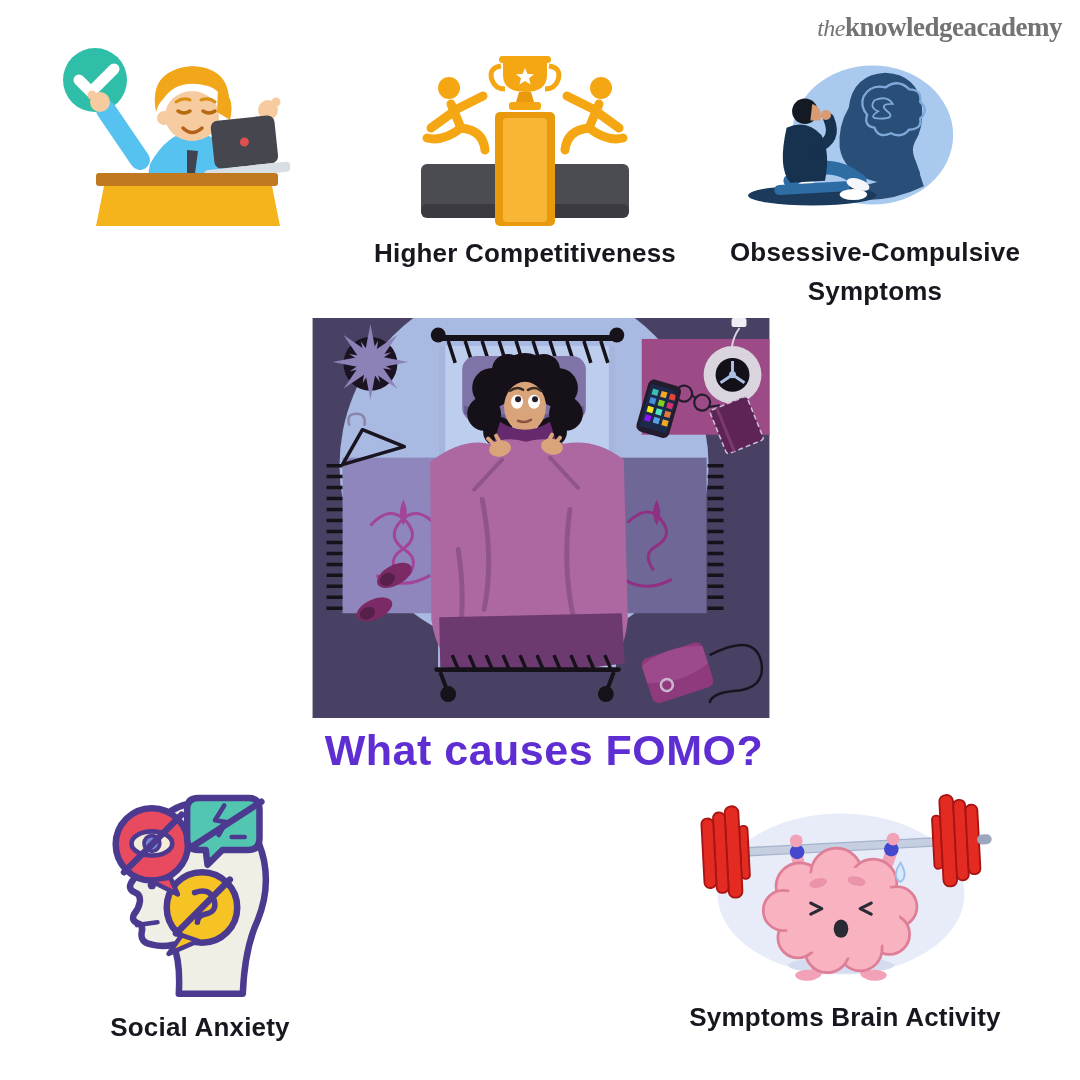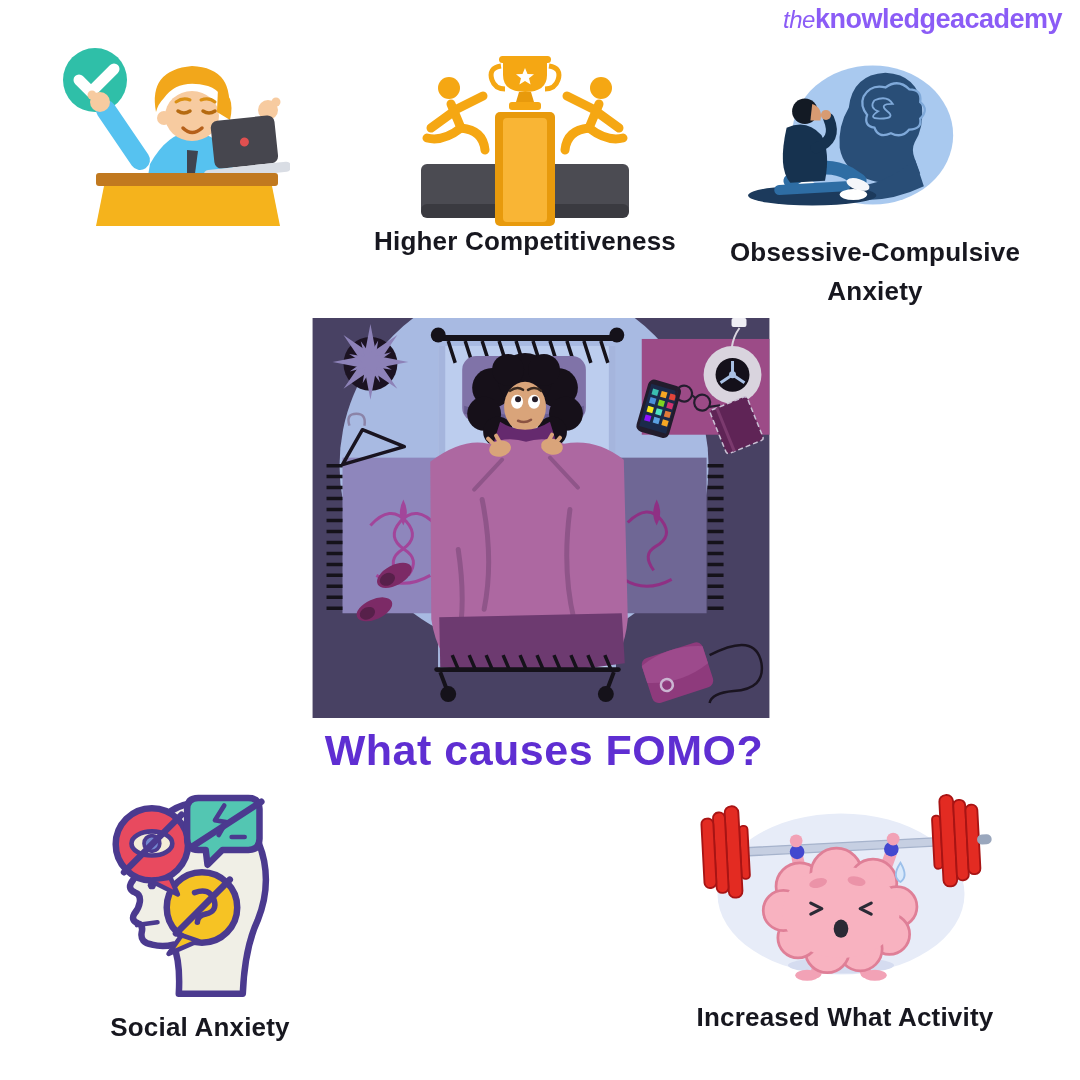"theknowledgeacademy" .logo { color: #8b5cf6 -> #737373; font-family: Liberation Sans, sans-serif -> Liberation Serif, serif; top: 4px -> 12px }
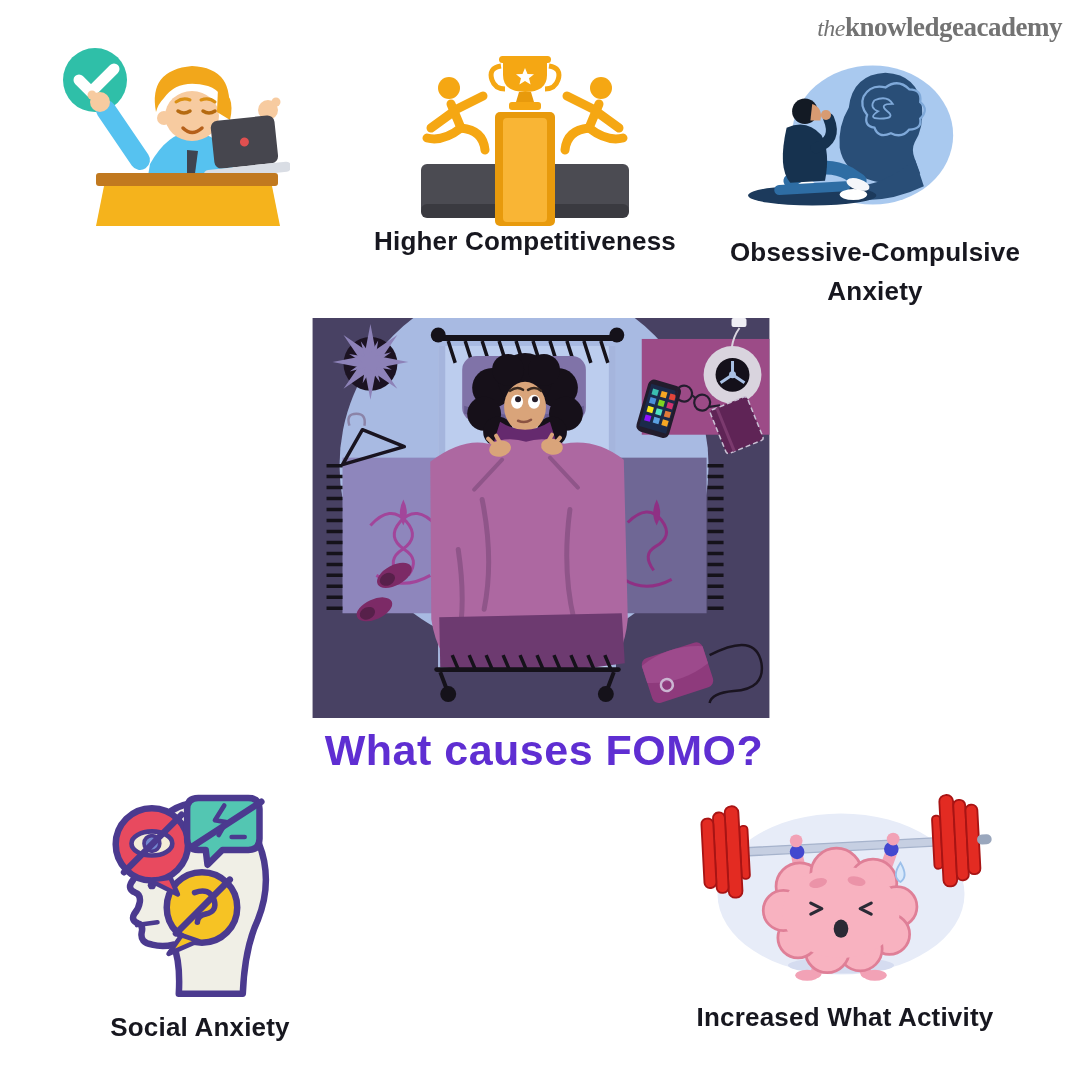"Higher Competitiveness" div.cause-label { top: 222px -> 234px }
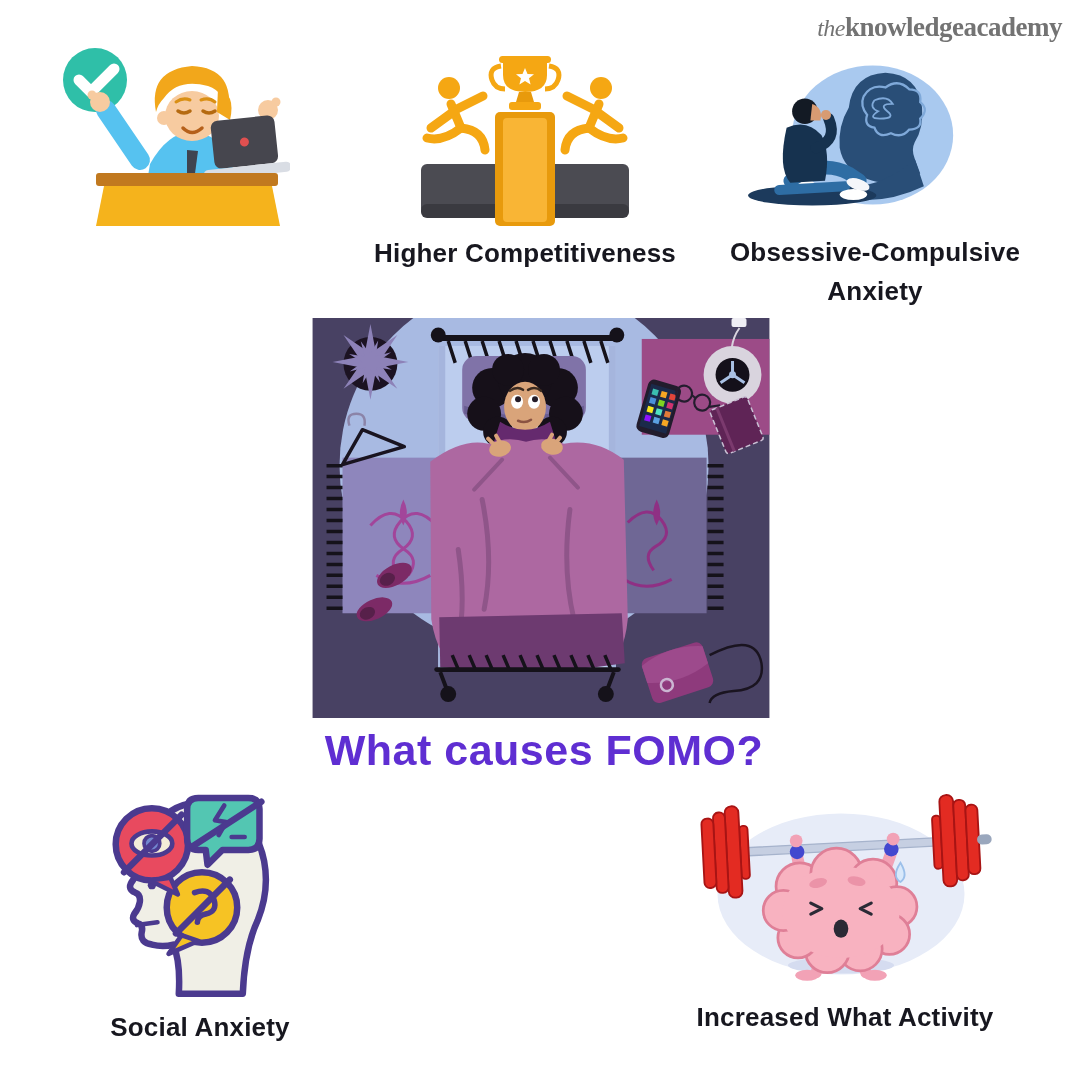"Obsessive-Compulsive Anxiety" div.cause-label { text: Anxiety -> Symptoms }
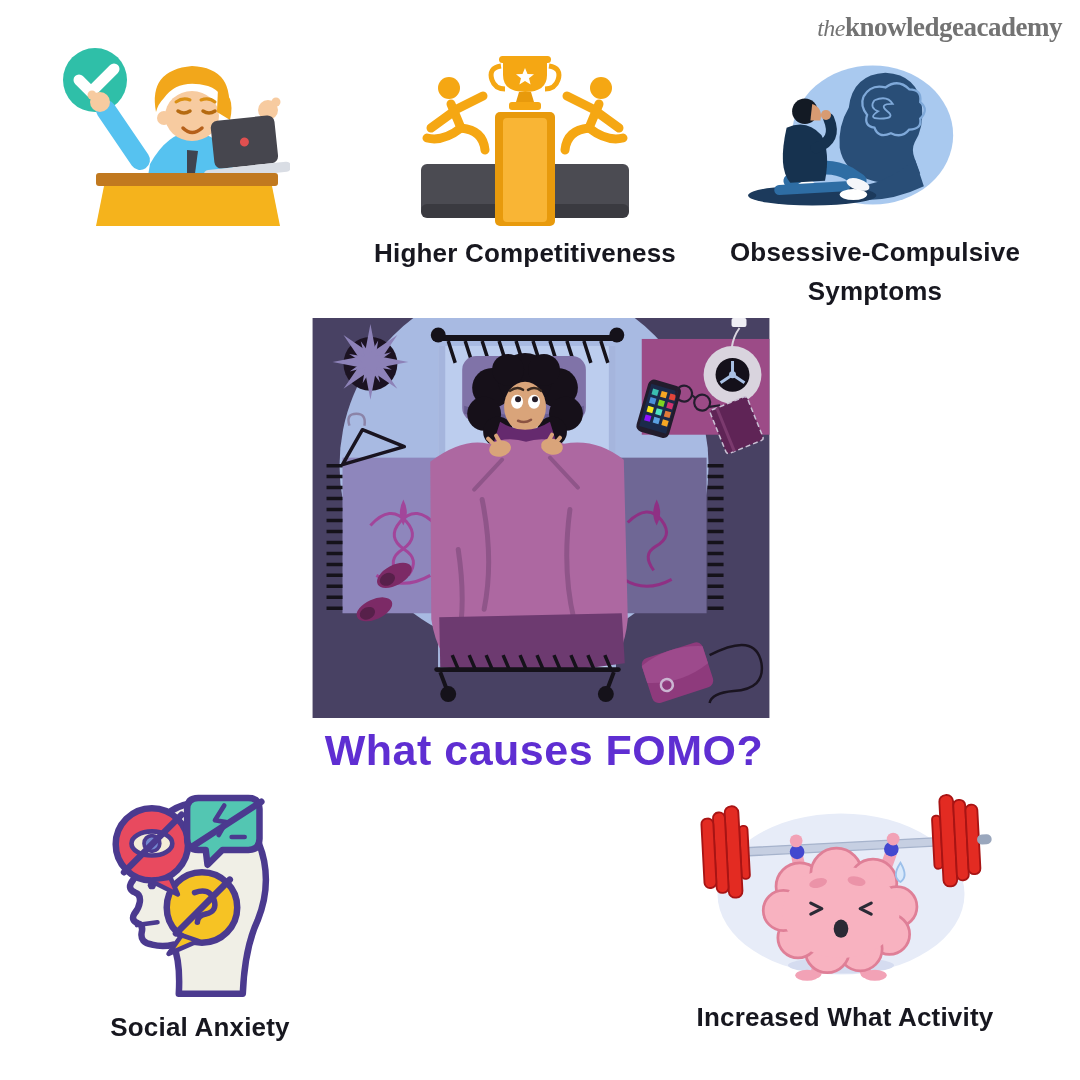"Increased What Activity" div.cause-label { text: Increased What -> Symptoms Brain }
